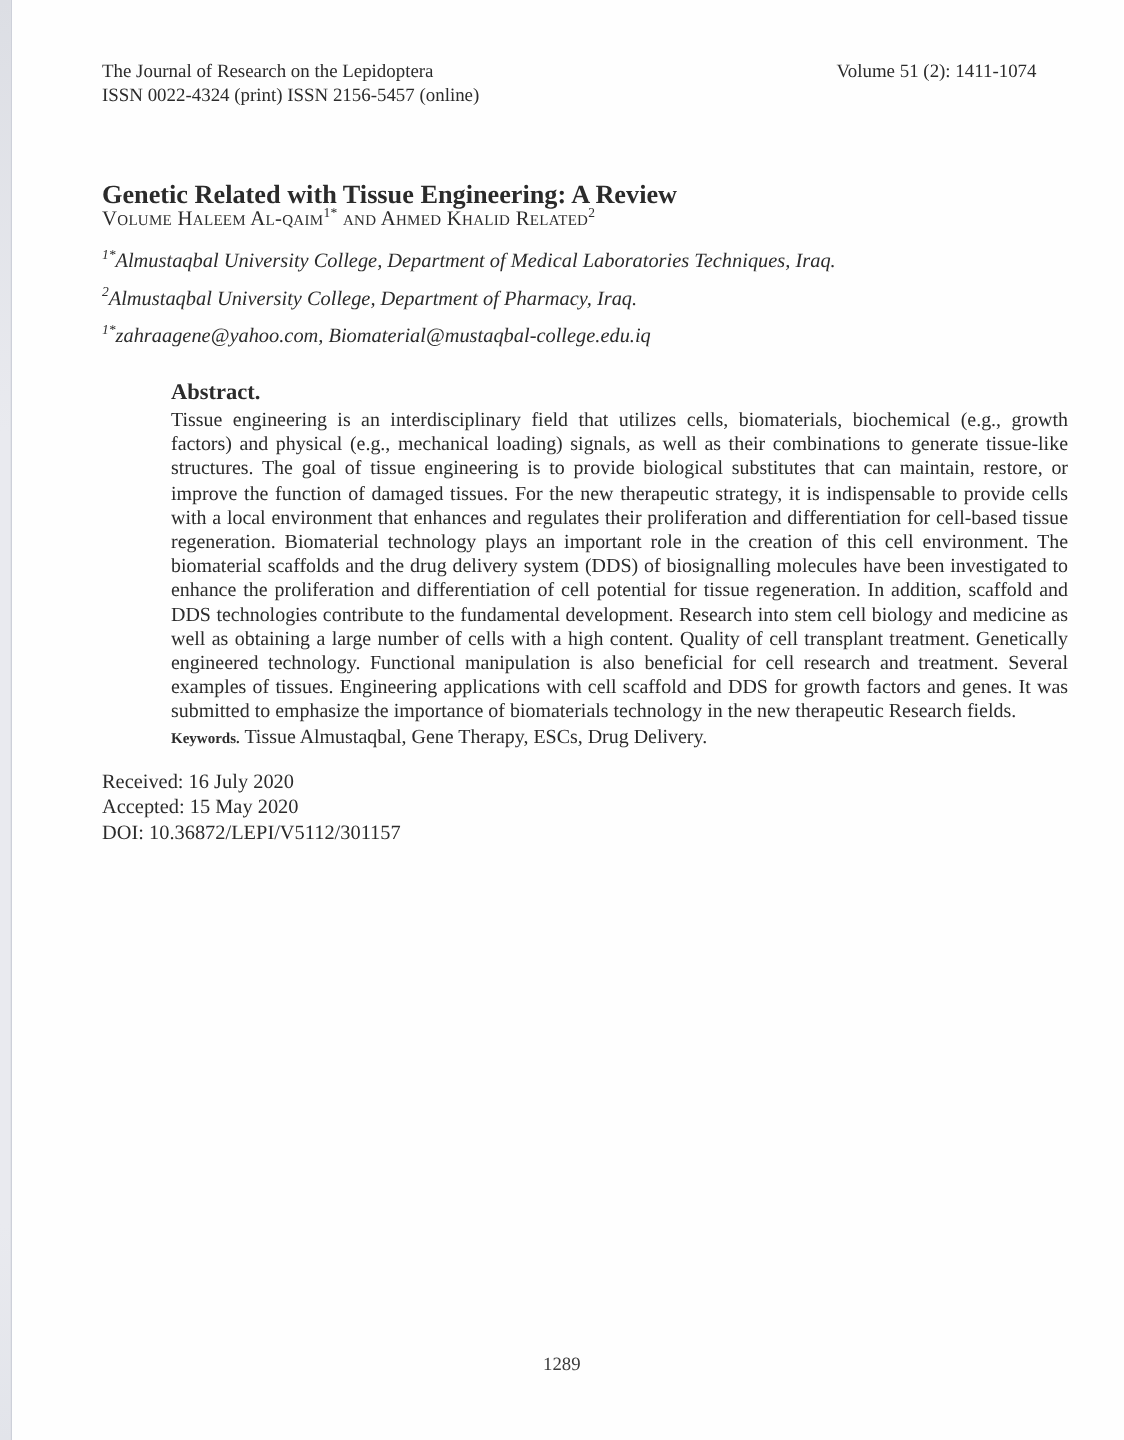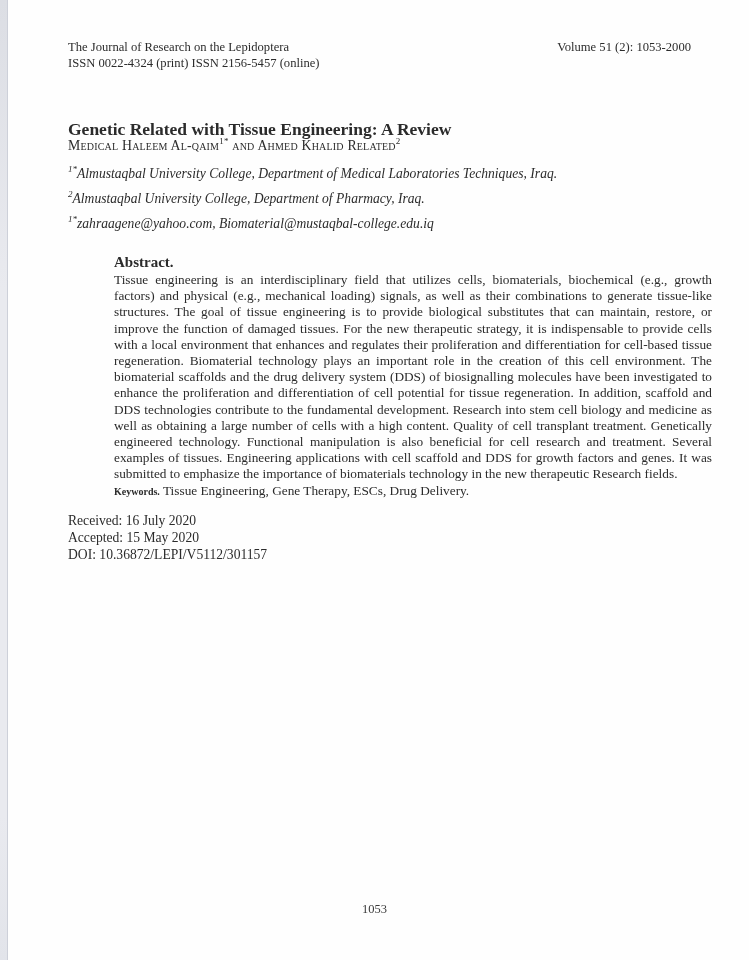"Volume 51 (2): 1053-2000" div.header-right { text: 1053-2000 -> 1411-1074 }
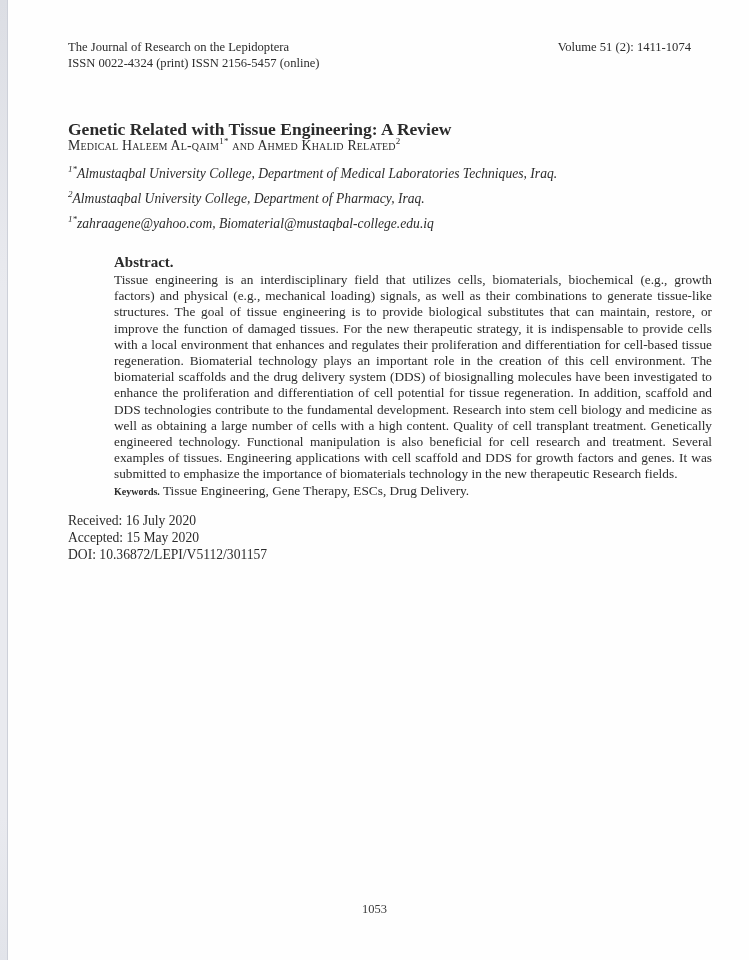"Medical Haleem Al-qaim" span { text: Medical -> Volume }
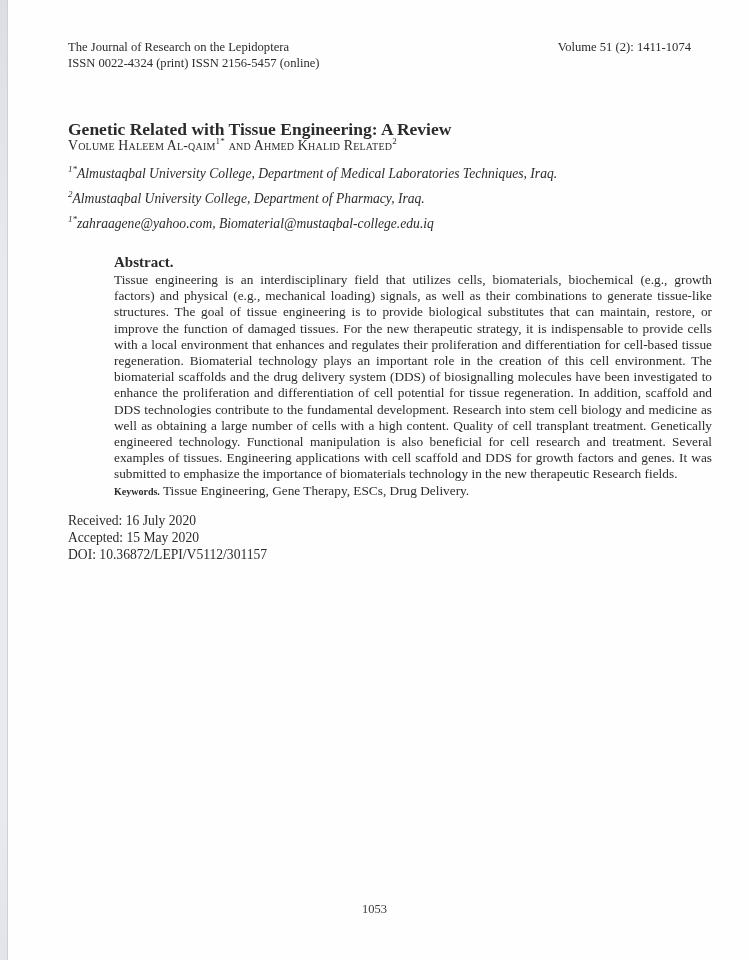"Tissue Engineering, Gene Therapy, ESCs," span { text: Engineering -> Almustaqbal }
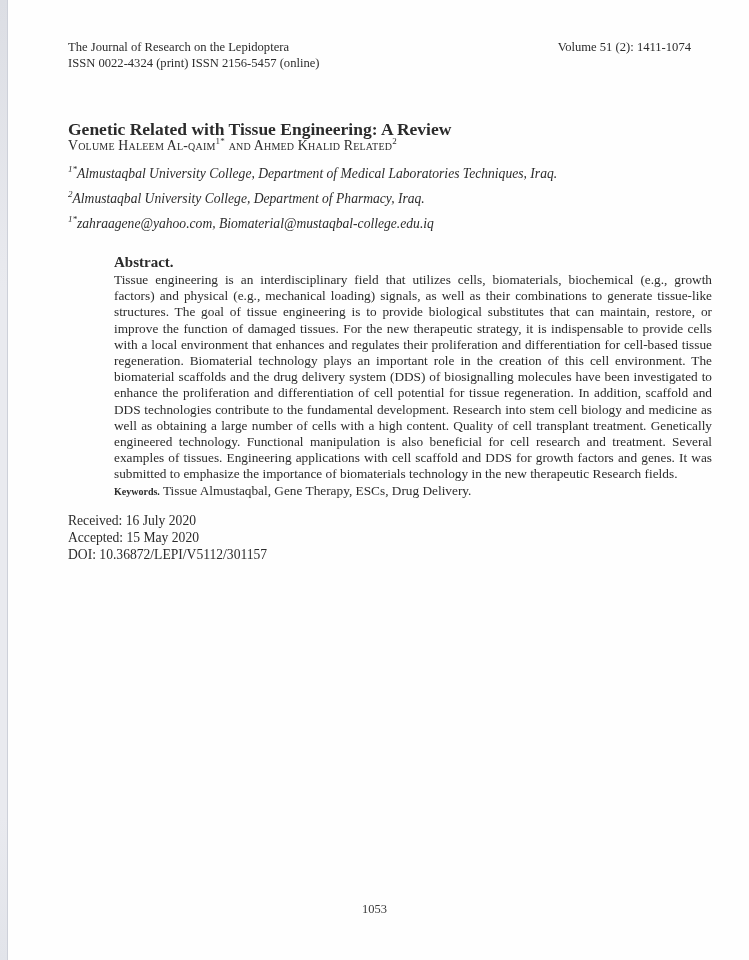"1053" div.page-number { text: 1053 -> 1289 }
